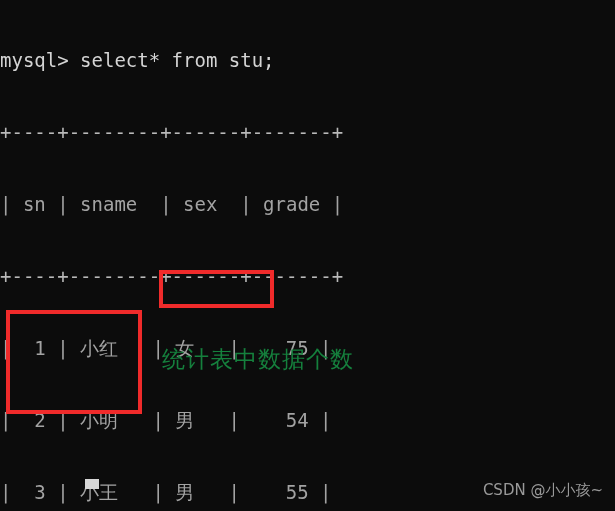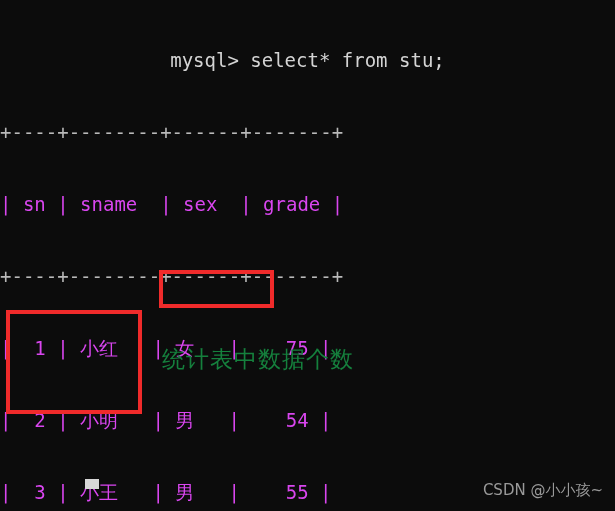"mysql> select* from stu;" .prompt-line { text-align: center -> none }
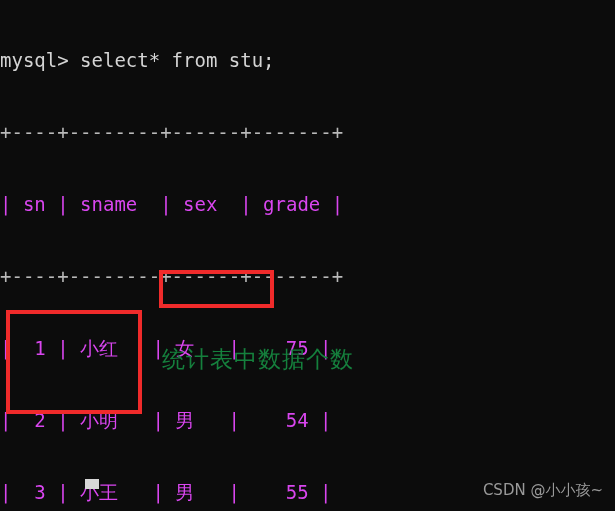"| sn | sname |" .line { color: #d946ef -> #a3a3a3 }
